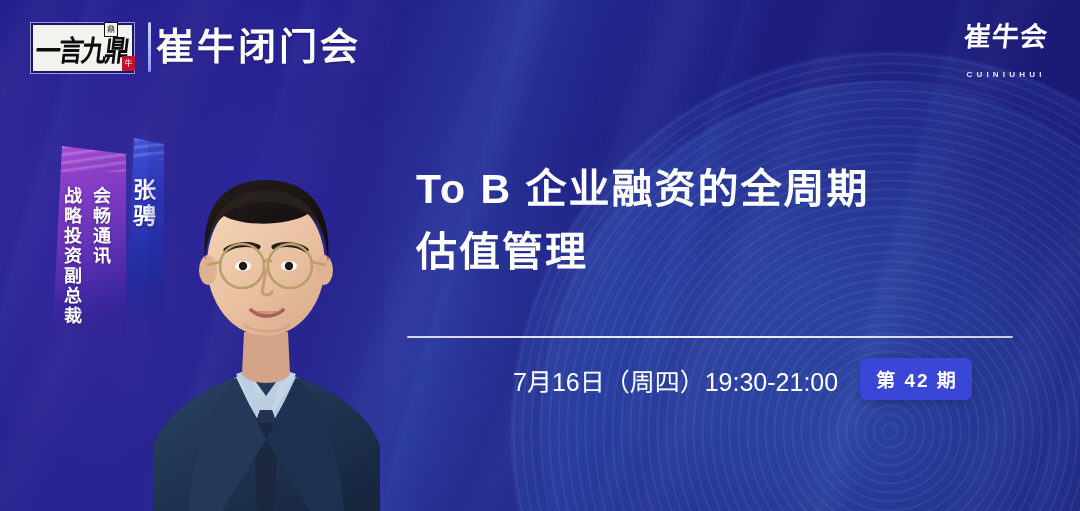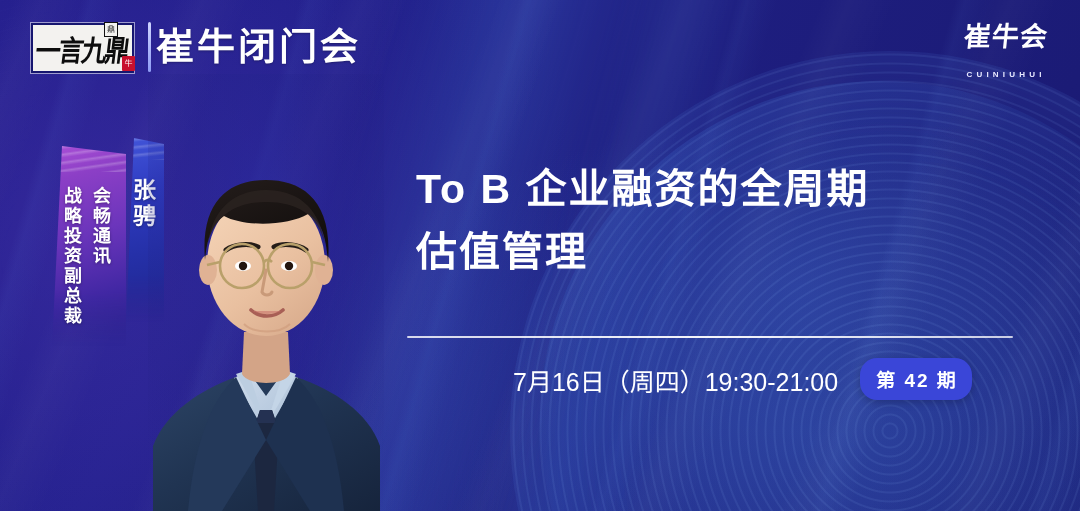"第 42 期" .badge { border-radius: 17px -> 7px }
